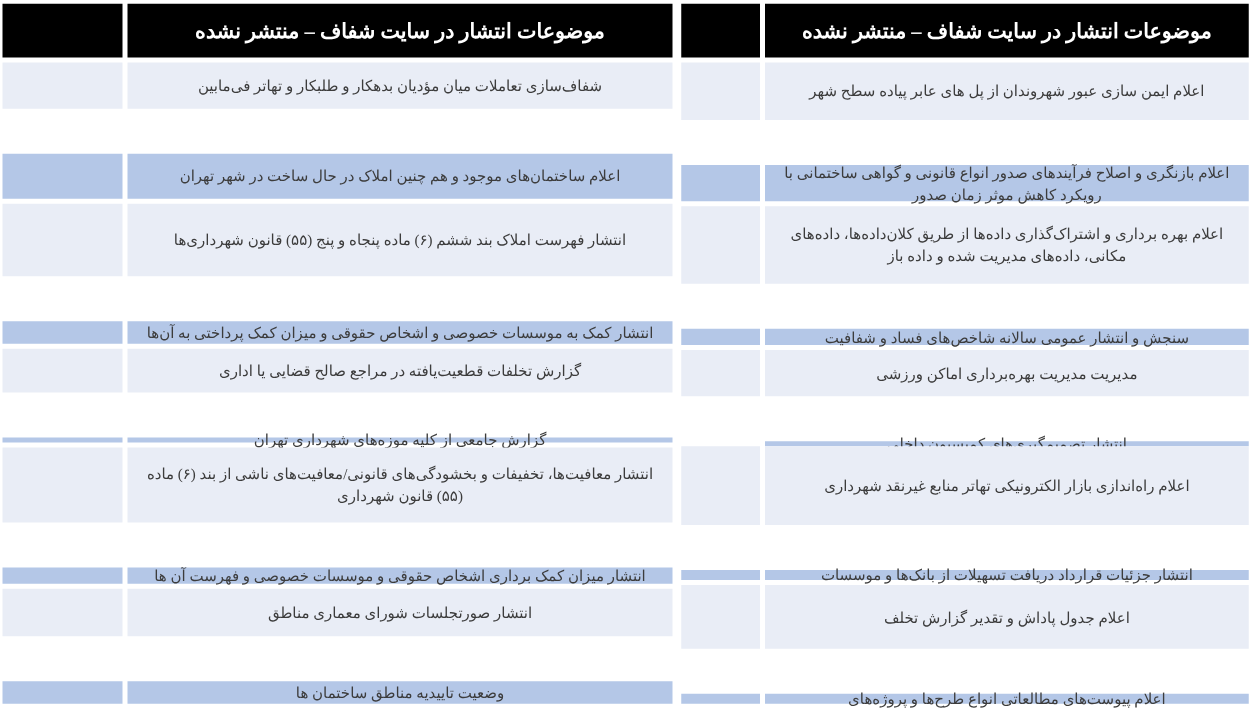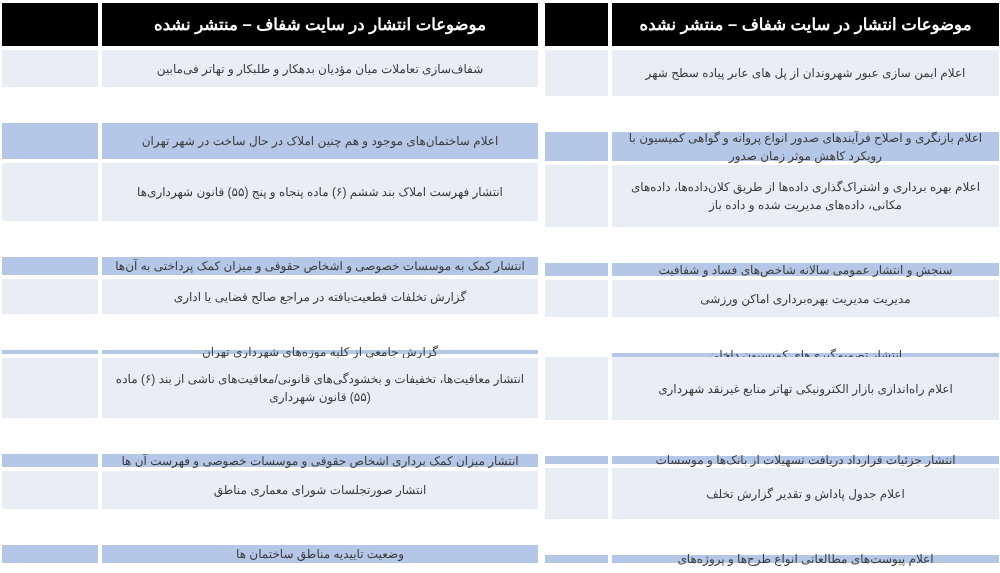"موضوعات انتشار در سایت شفاف" .page { font-family: Liberation Sans, sans-serif -> Liberation Serif, serif }
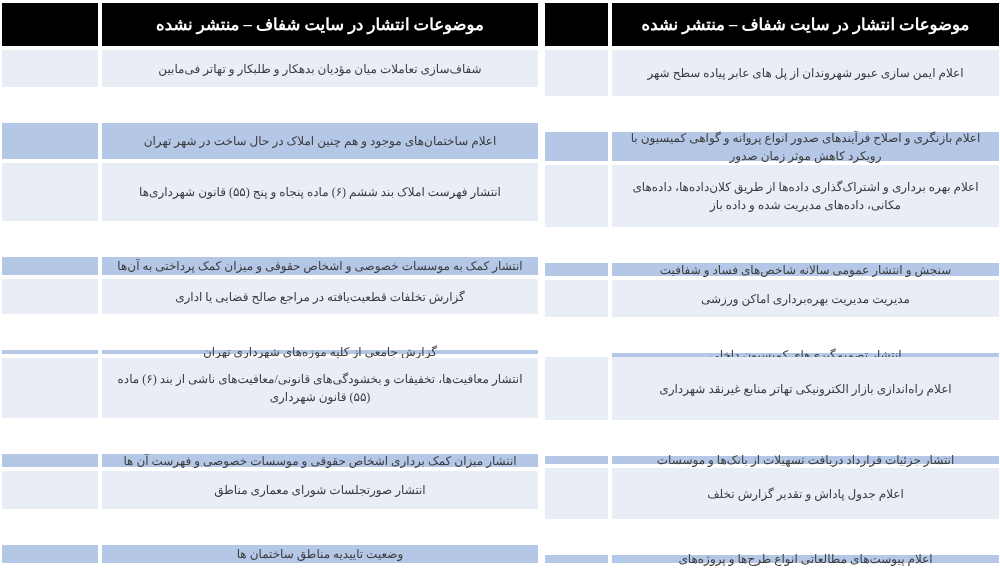"اعلام بازنگری و اصلاح فرآیندهای" div.cell { text: پروانه و گواهی کمیسیون -> قانونی و گواهی ساختمانی }
